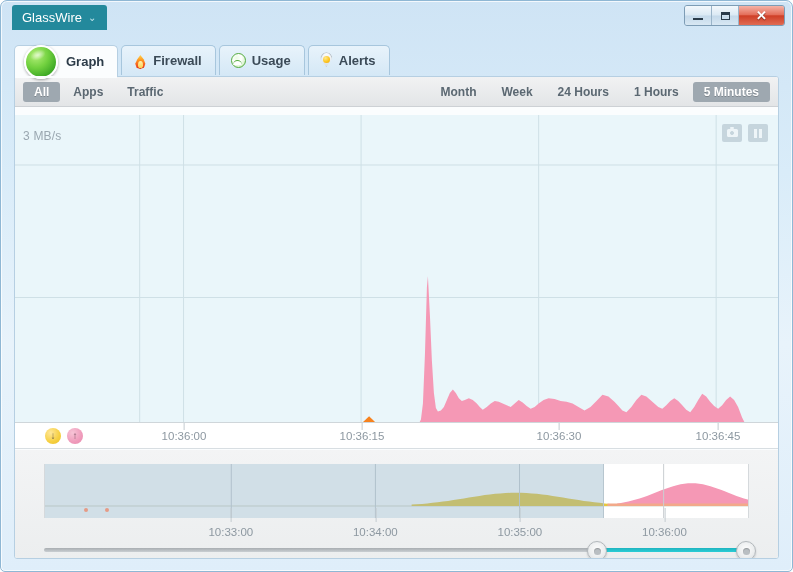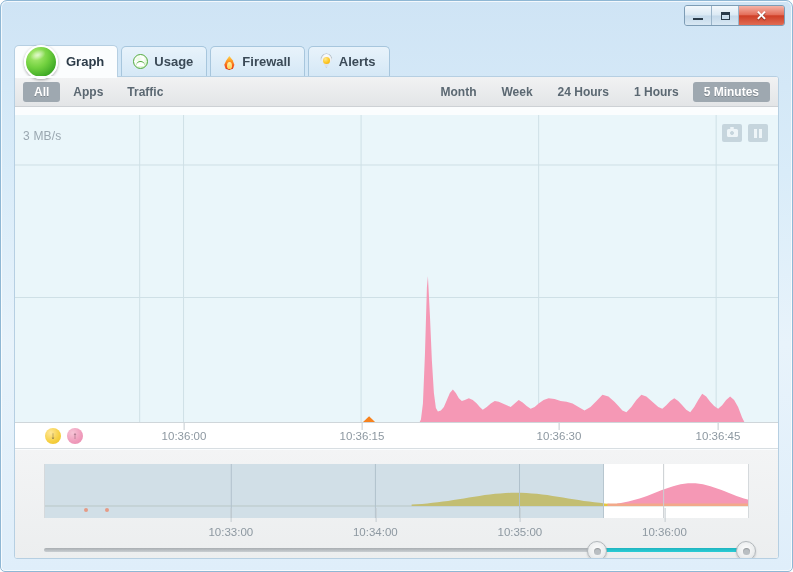"GlassWire ⌄" div { html: none -> <div> <span>GlassWire</span><span>⌄</span> </div> }
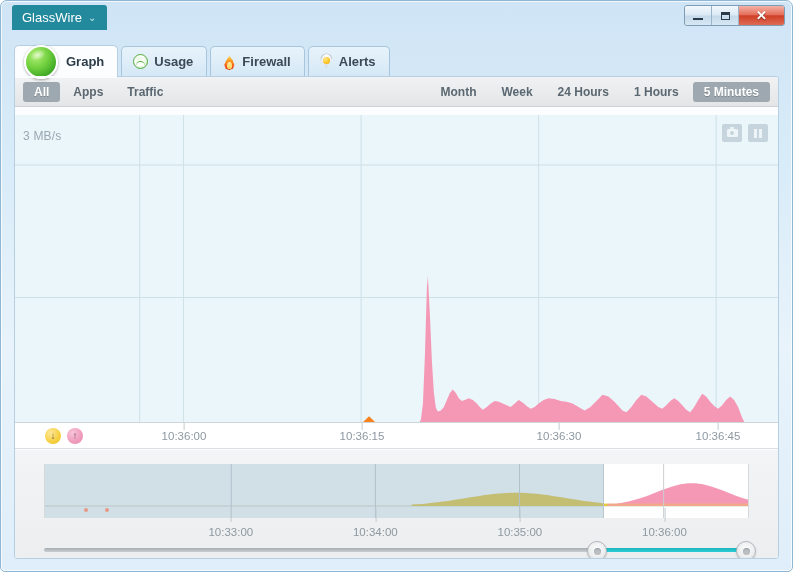"Graph" #tabbar { align-items: center -> flex-start }
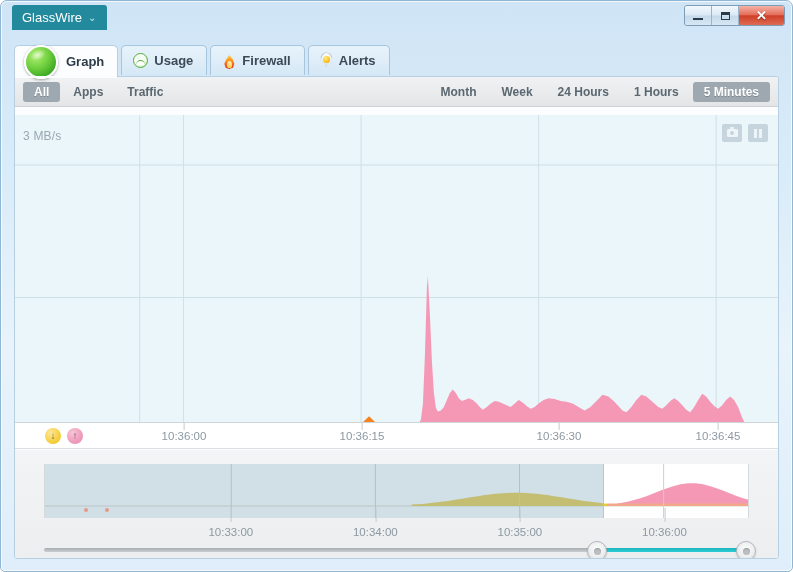"Usage" div.tab { order: before "Firewall" -> after "Firewall" }
